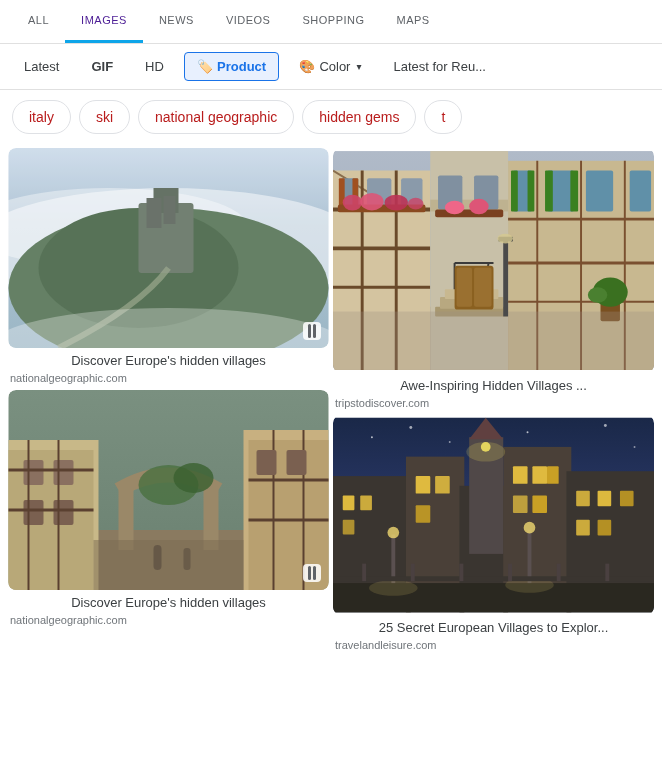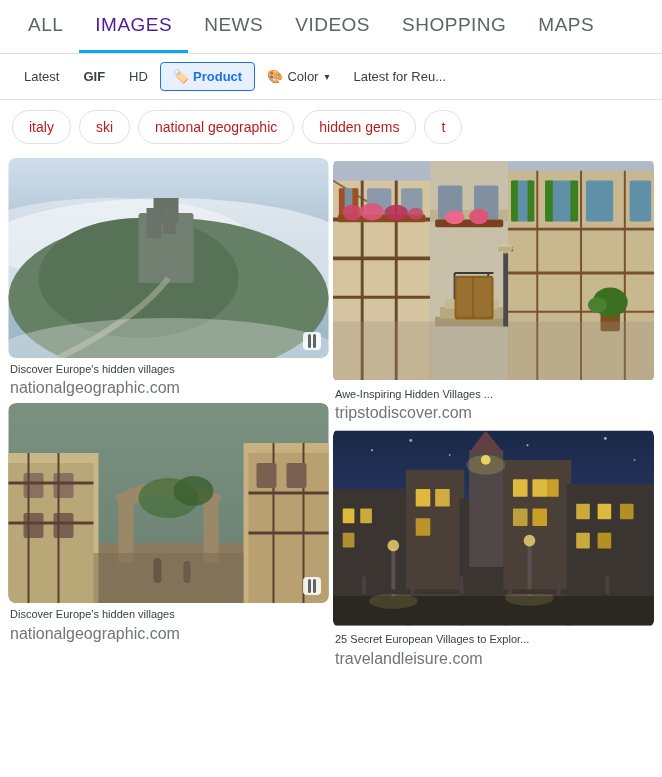"ALL" .nav-tab { font-size: 19px -> 11px }
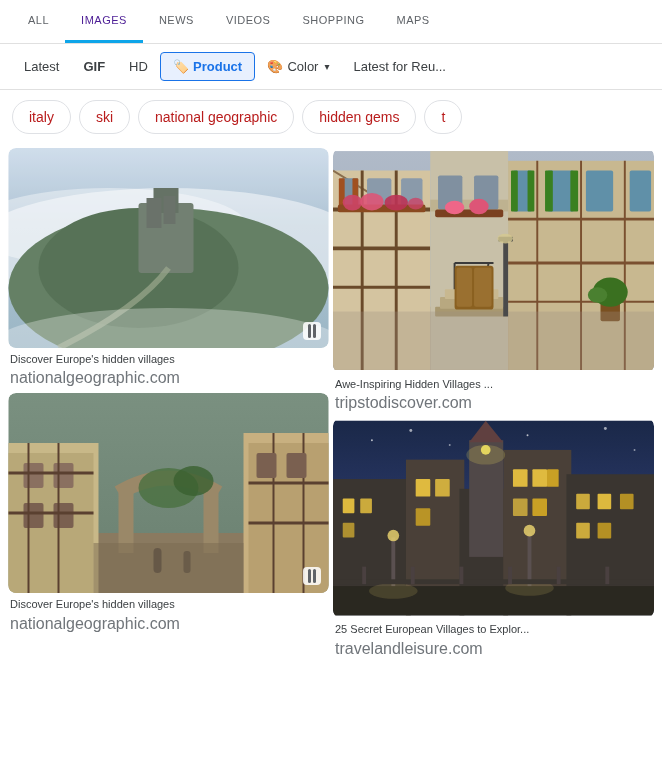"Latest" .filter-bar { gap: 0 -> 8px }
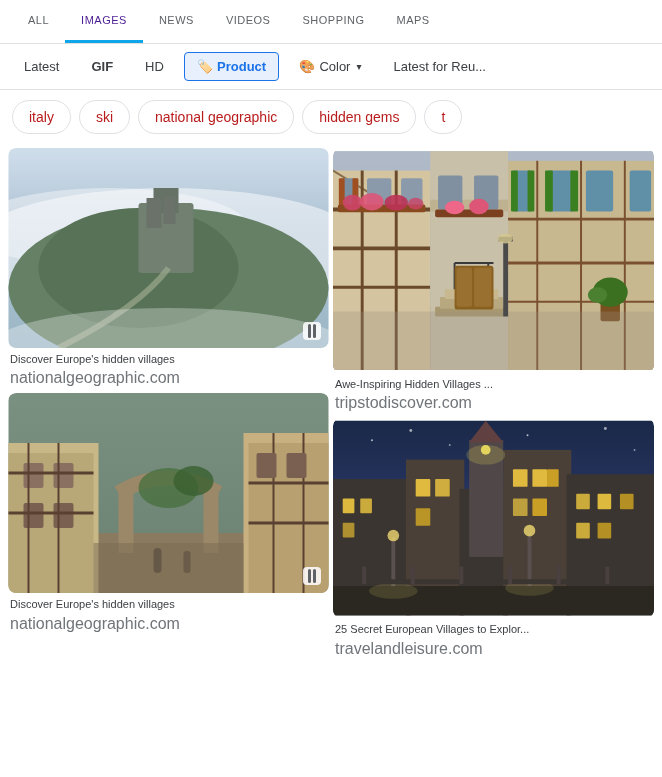"Discover Europe's hidden villages" .image-card .img-title { font-size: 11px -> 13px; text-align: none -> center }
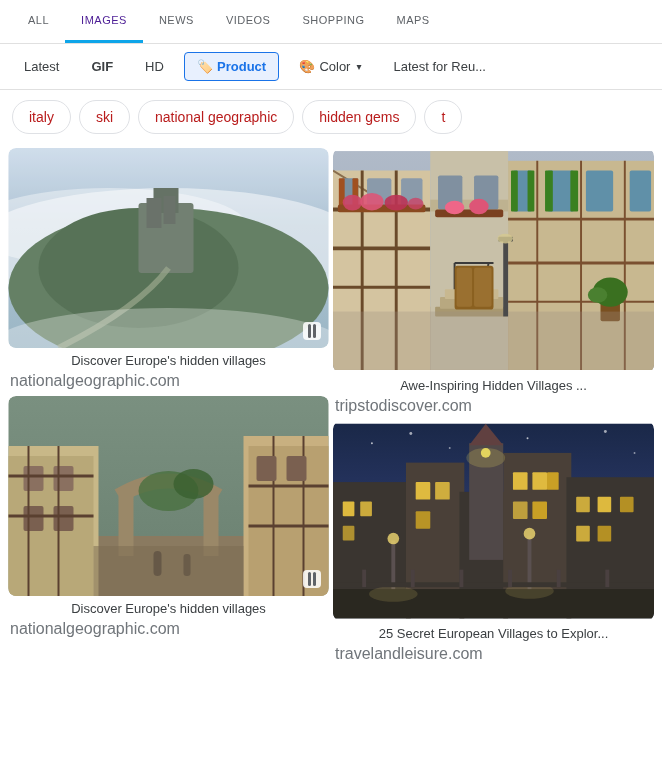"nationalgeographic.com" .image-card .img-source { font-size: 16px -> 11px }
